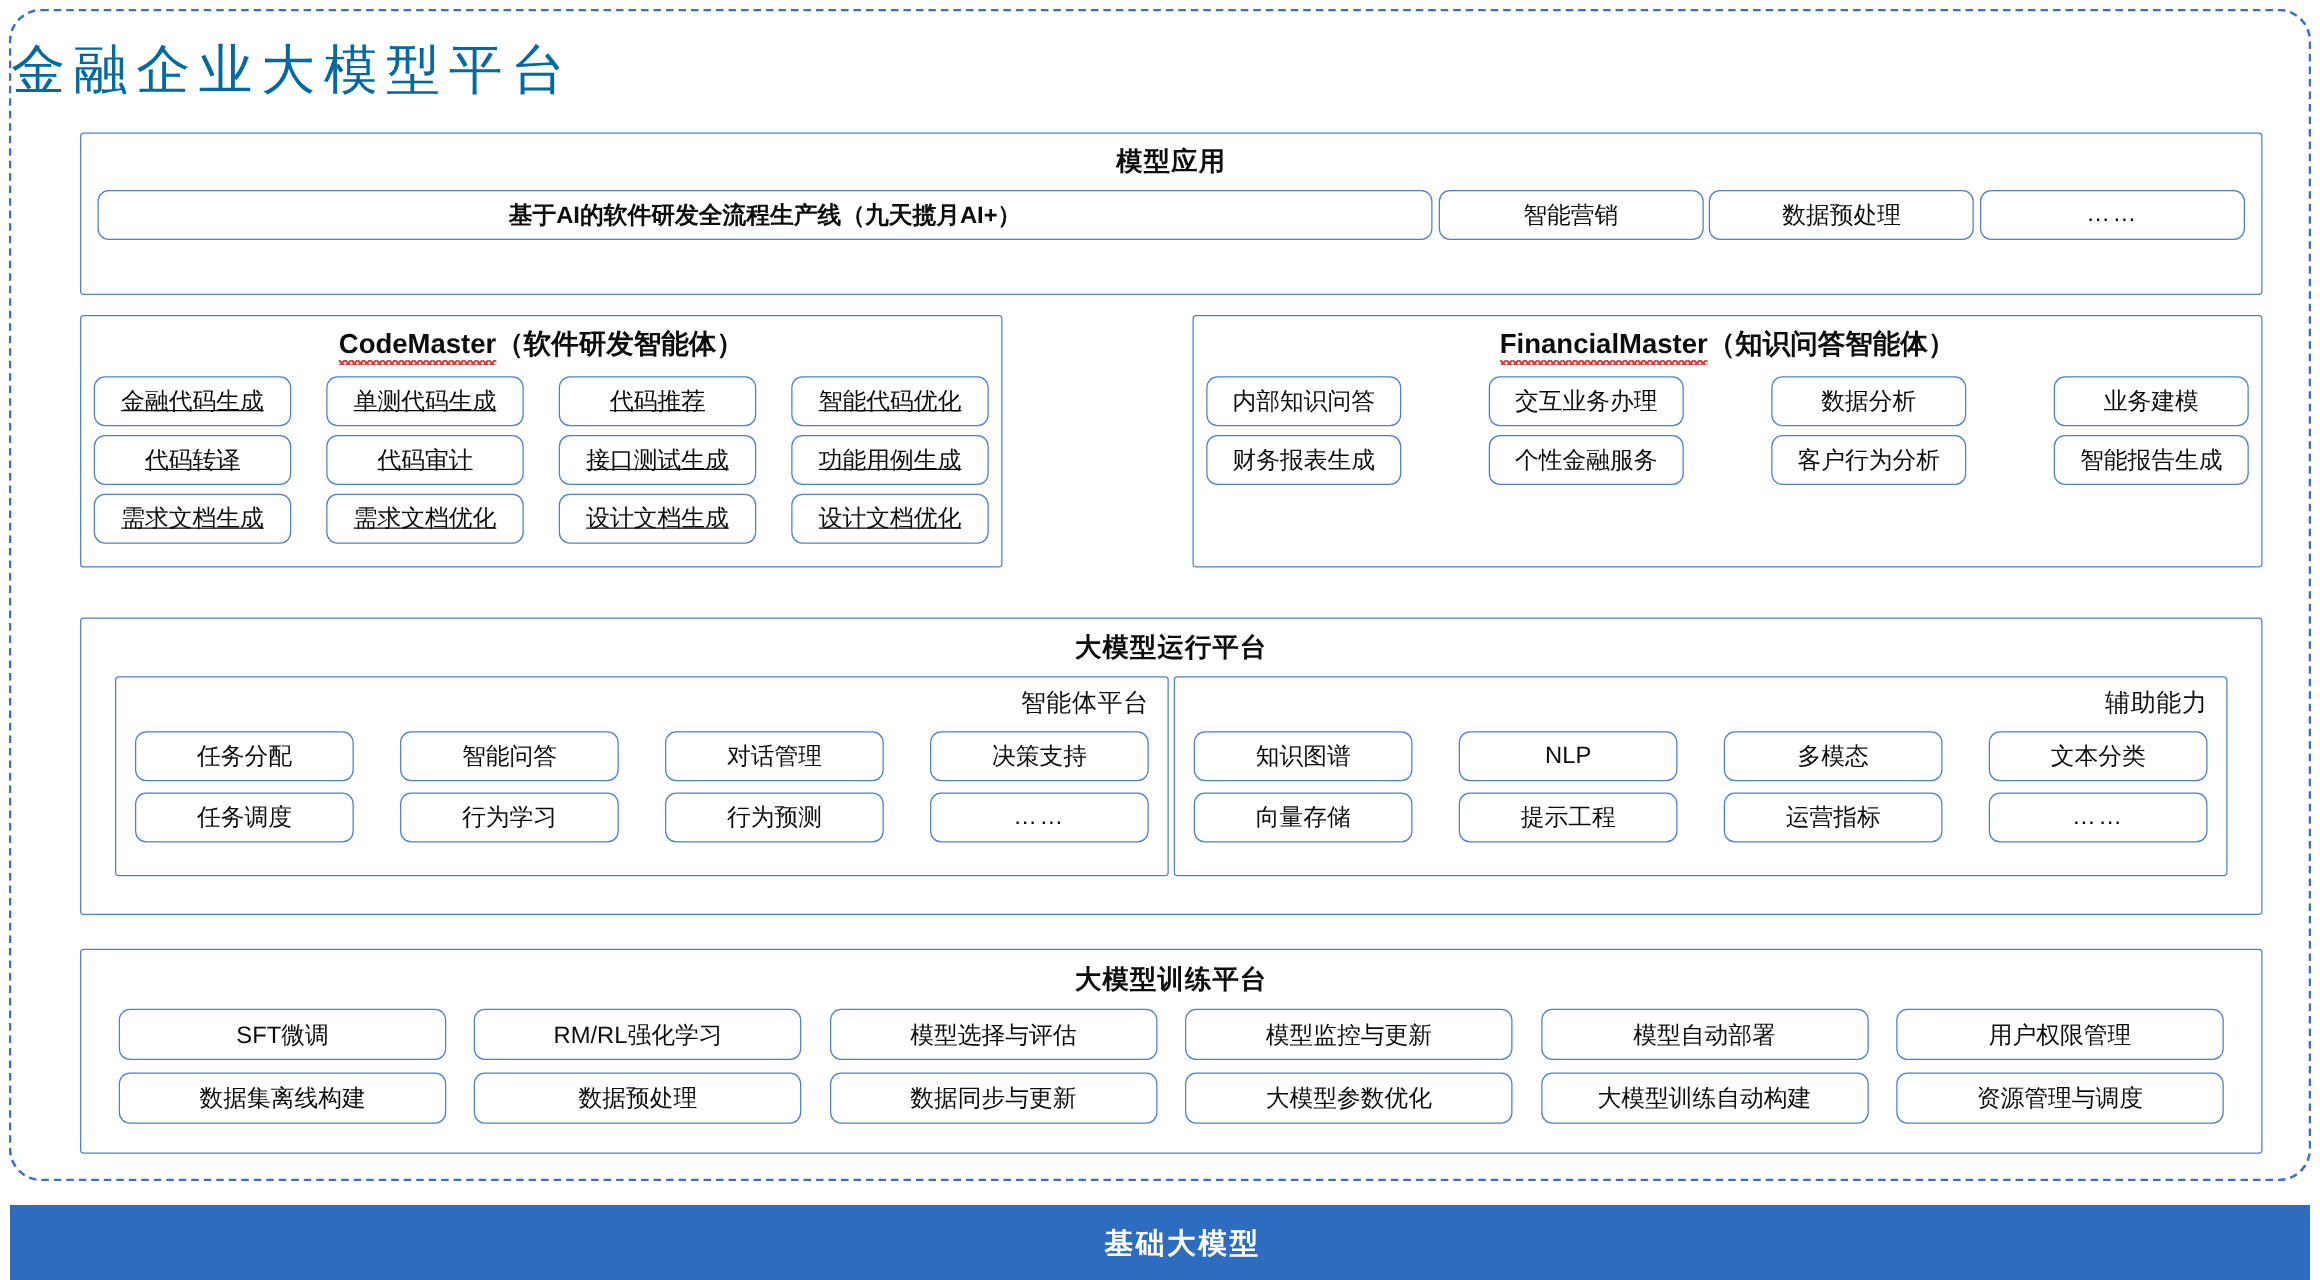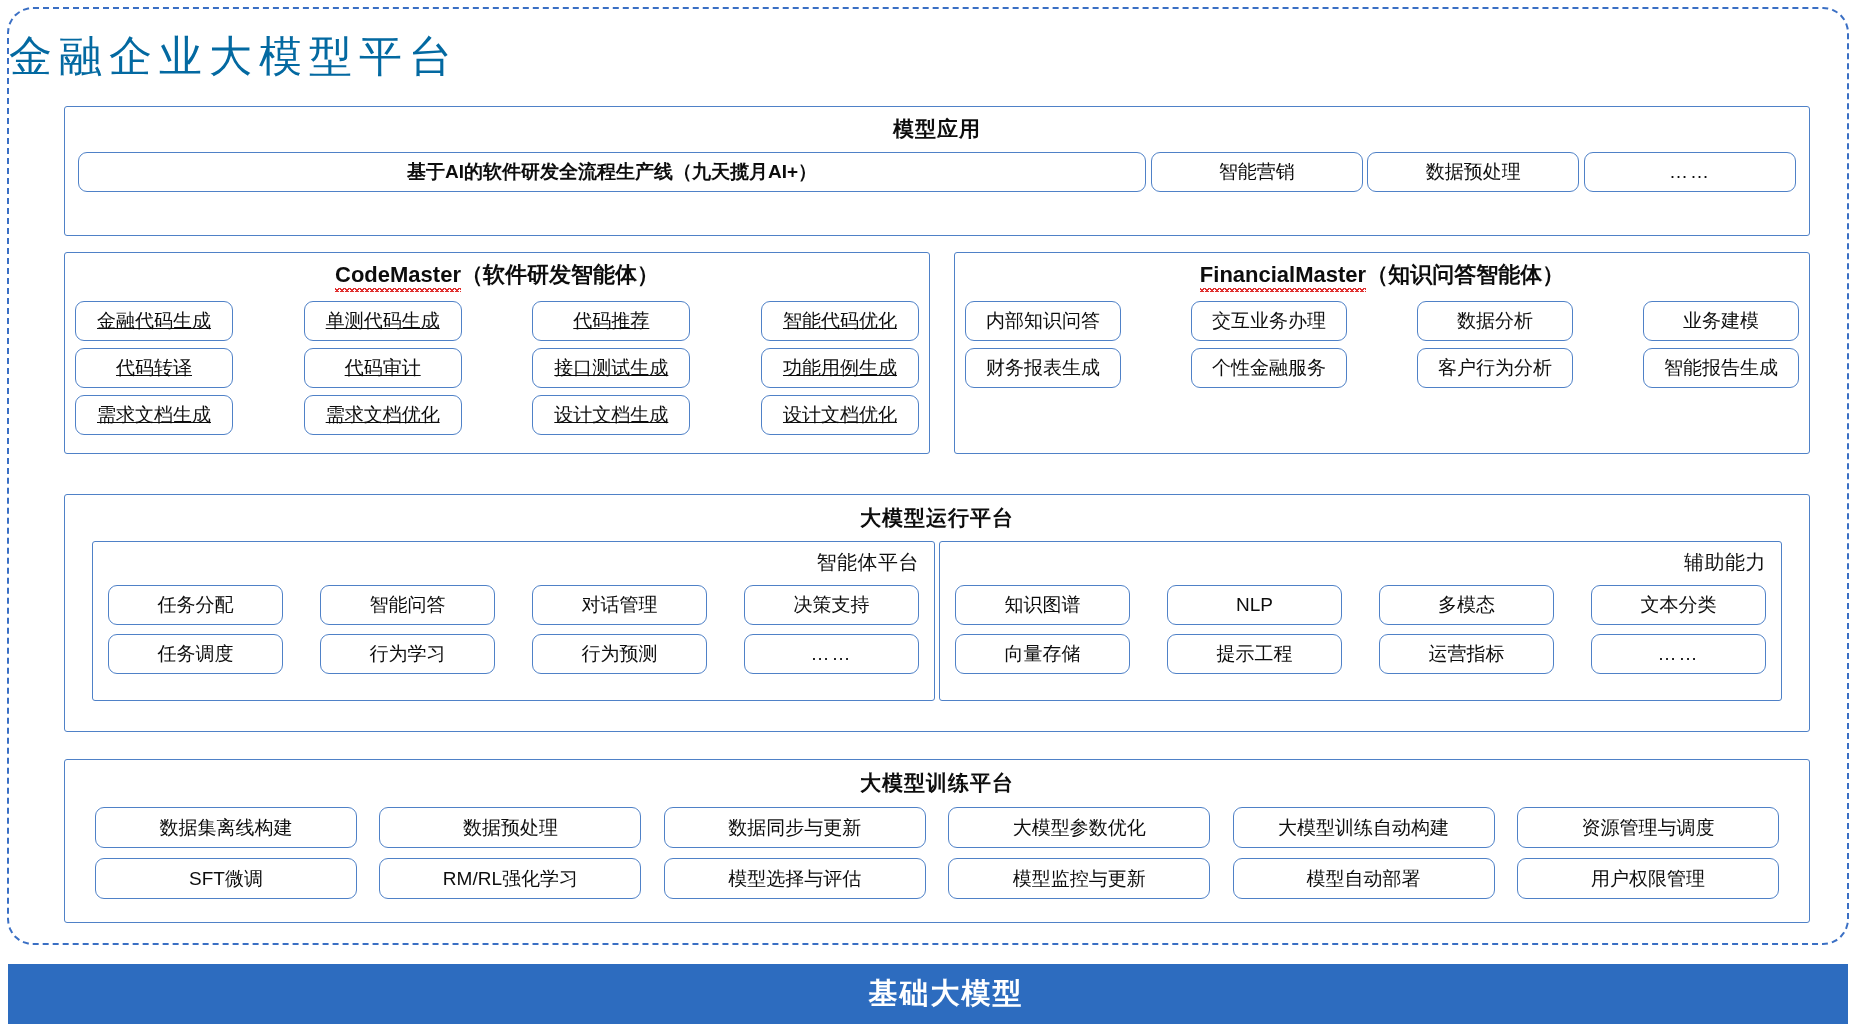"CodeMaster（软件研发智能体）" #codemaster-panel { width: 866px -> 738px }
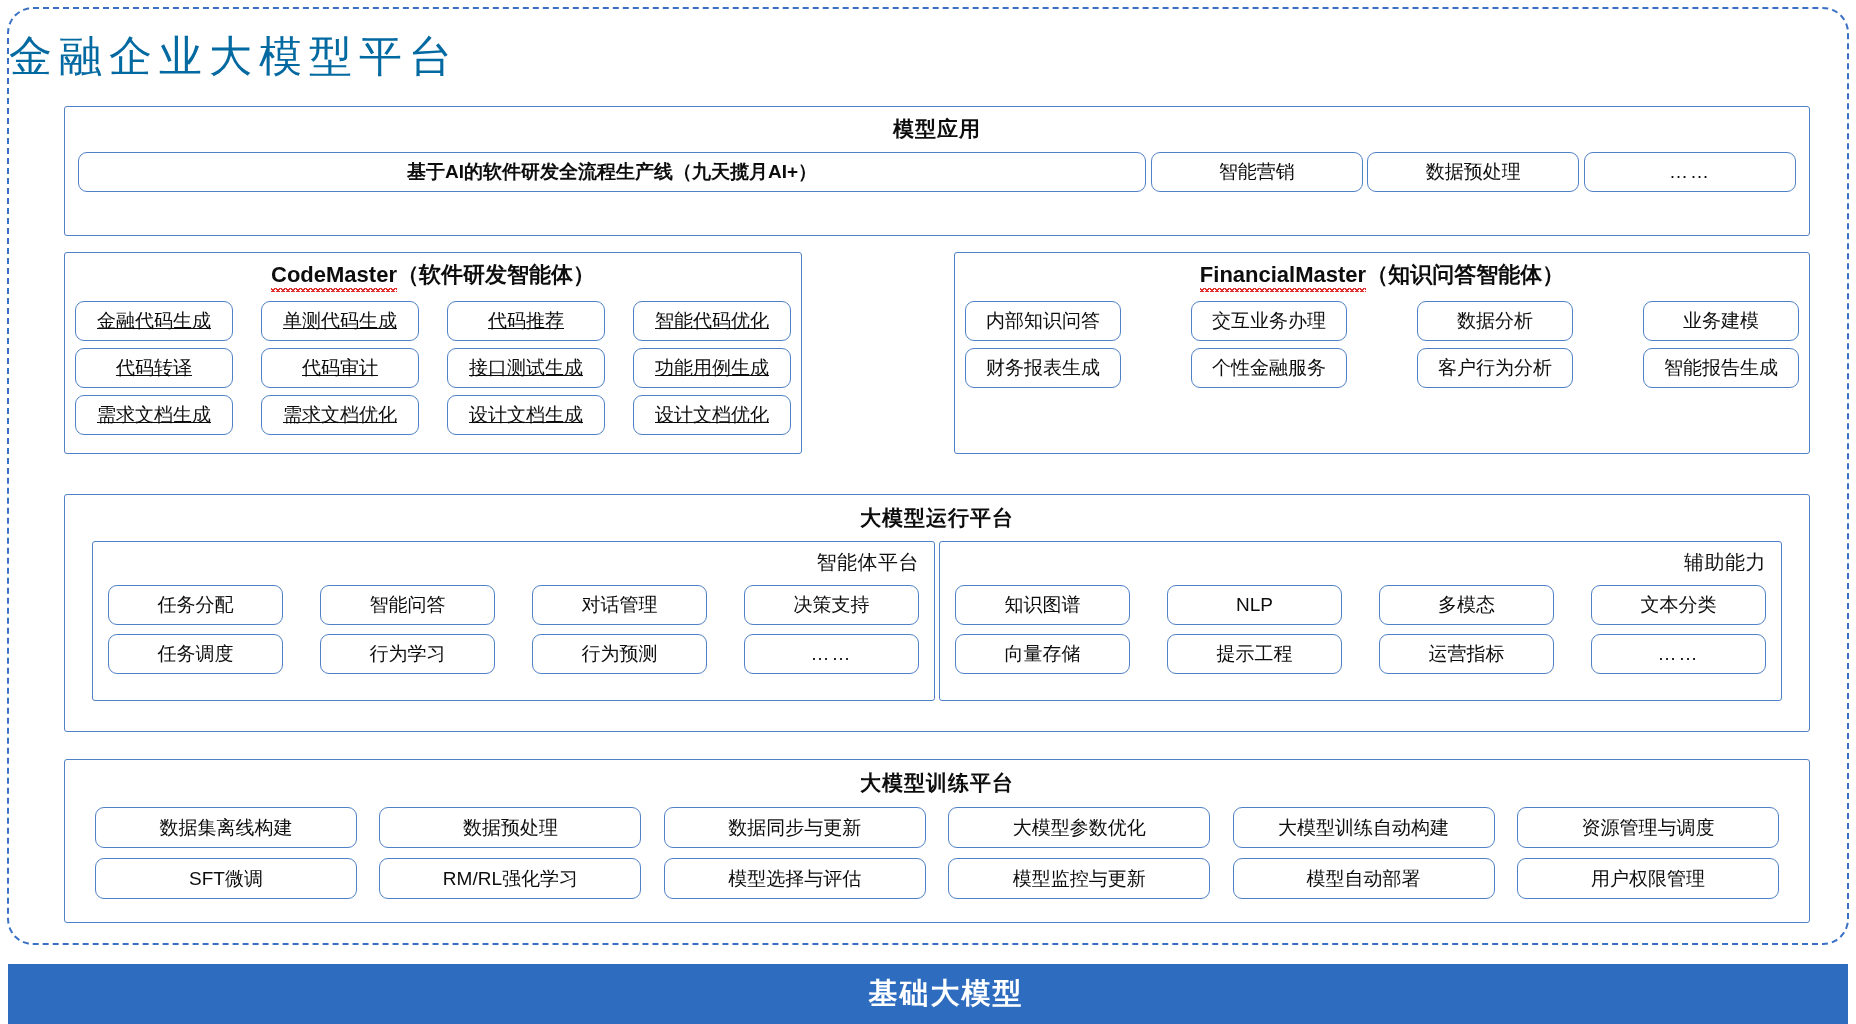"数据集离线构建" div.grid-row { order: before "SFT微调" -> after "SFT微调" }
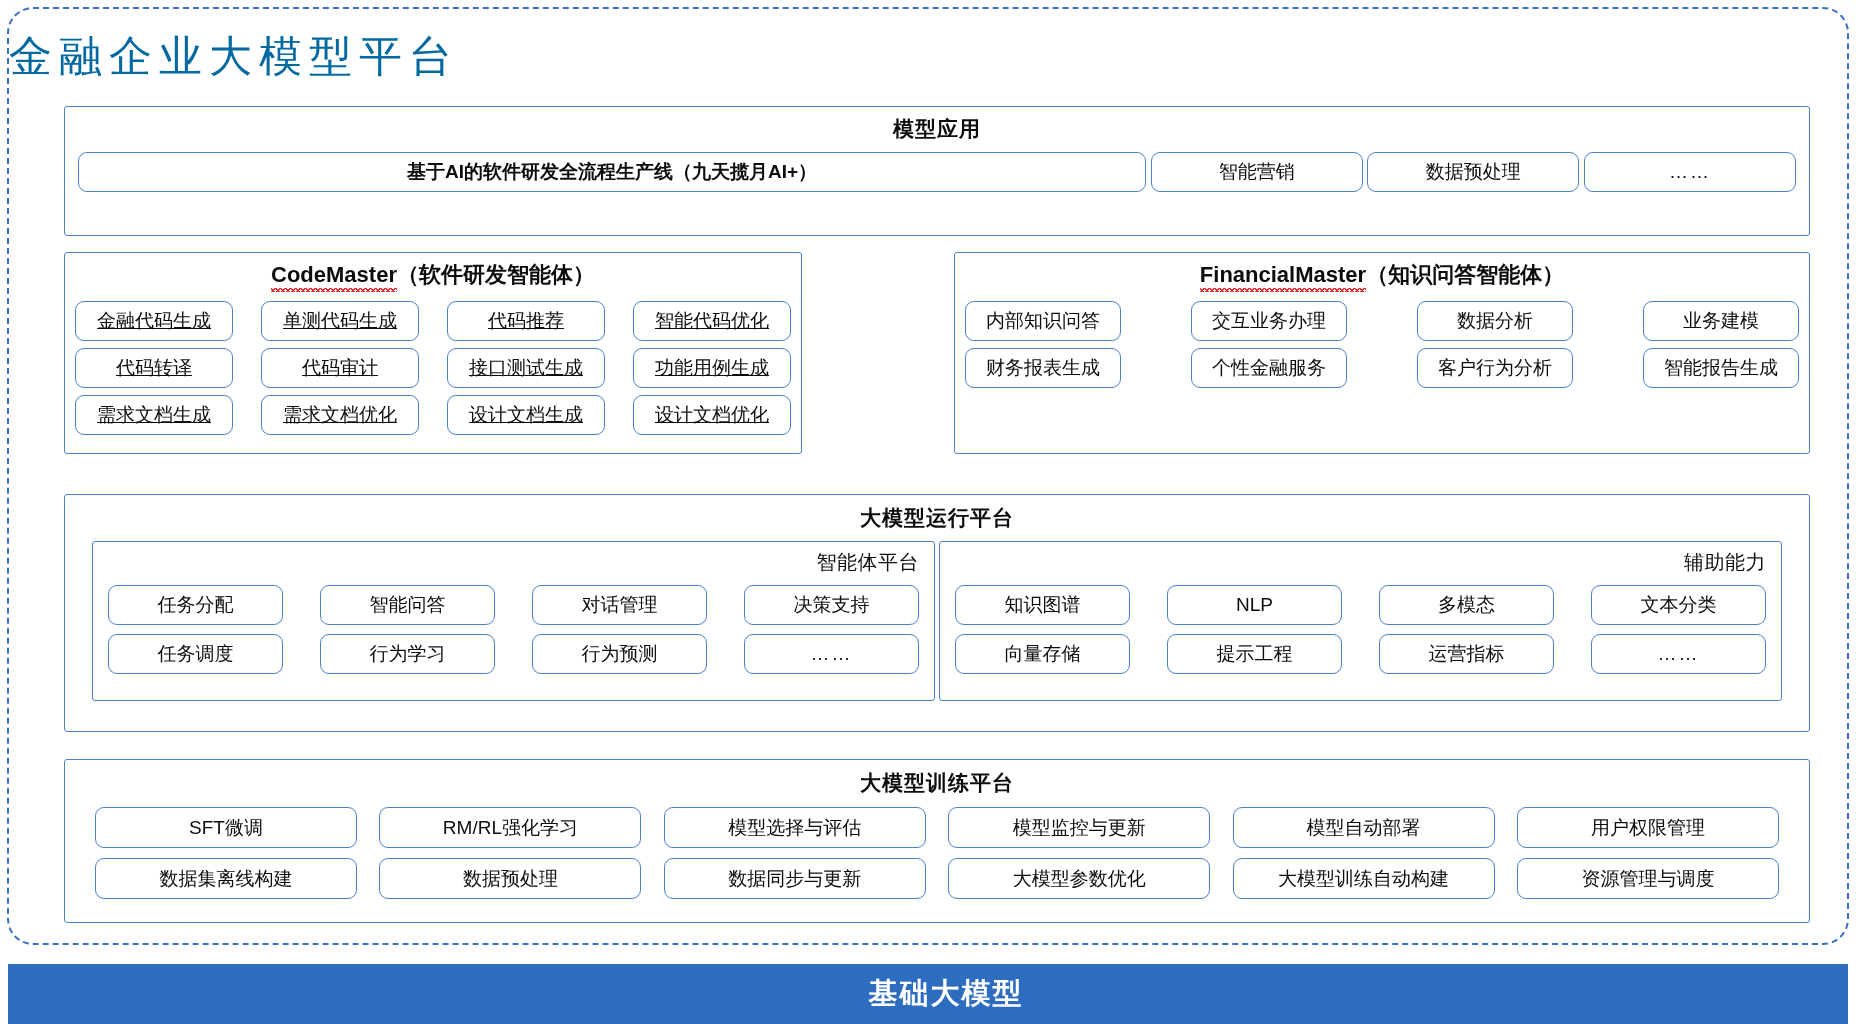"基础大模型" #foundation-bar .bar-label { font-size: 29px -> 23px }
